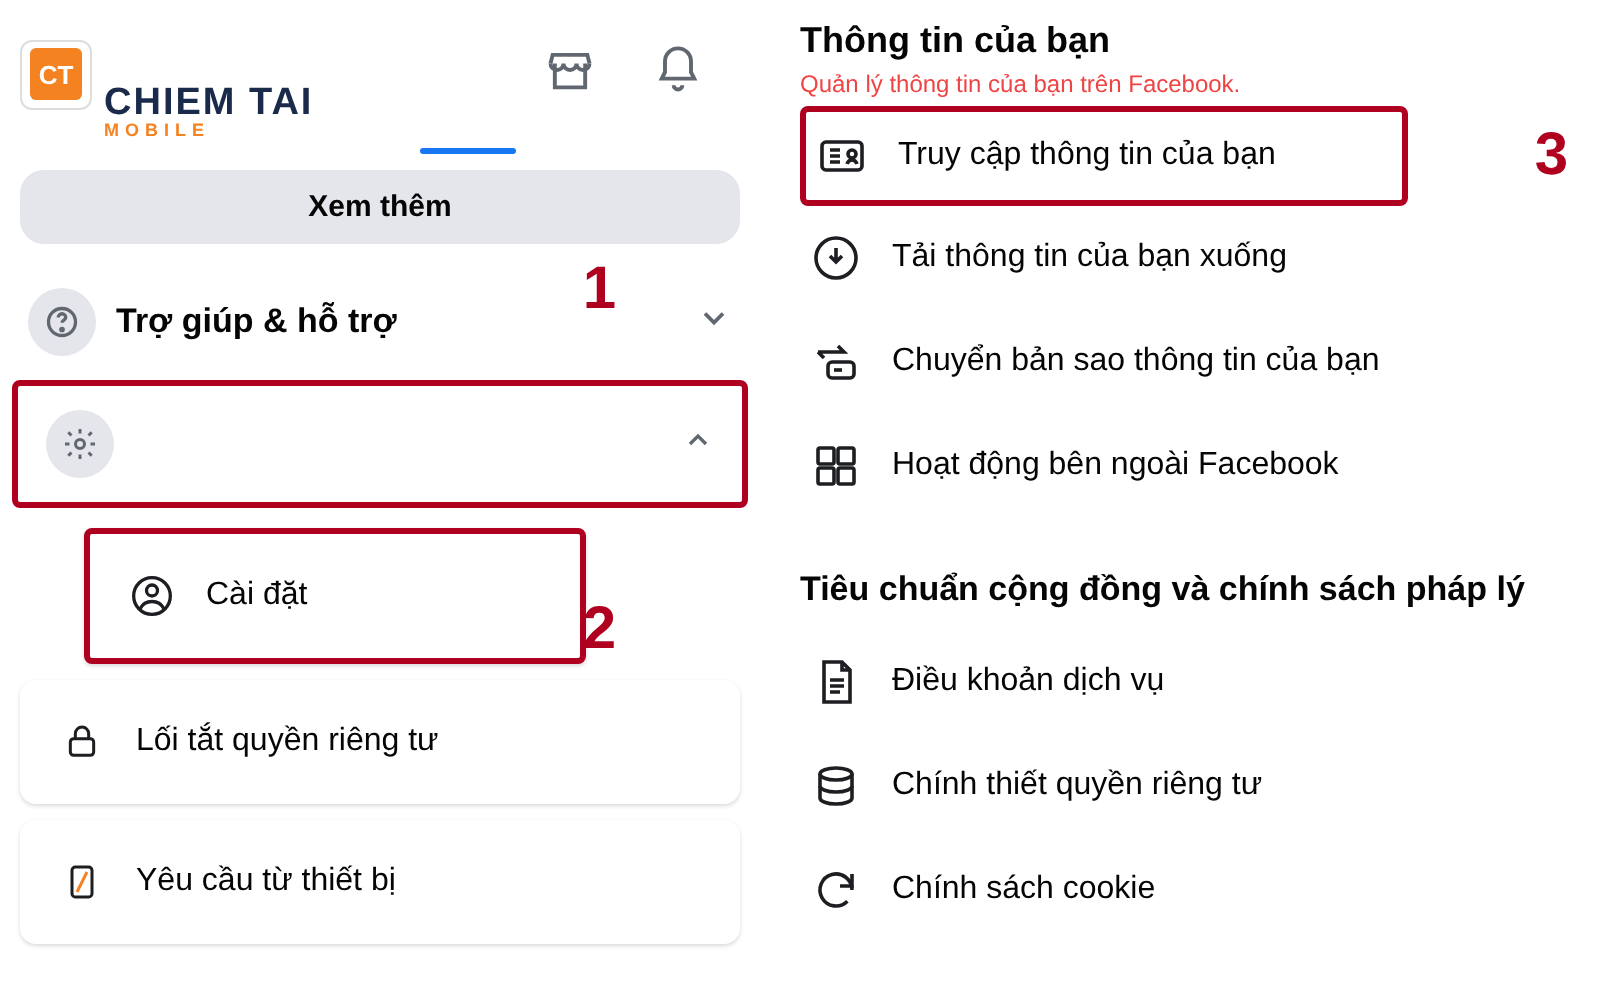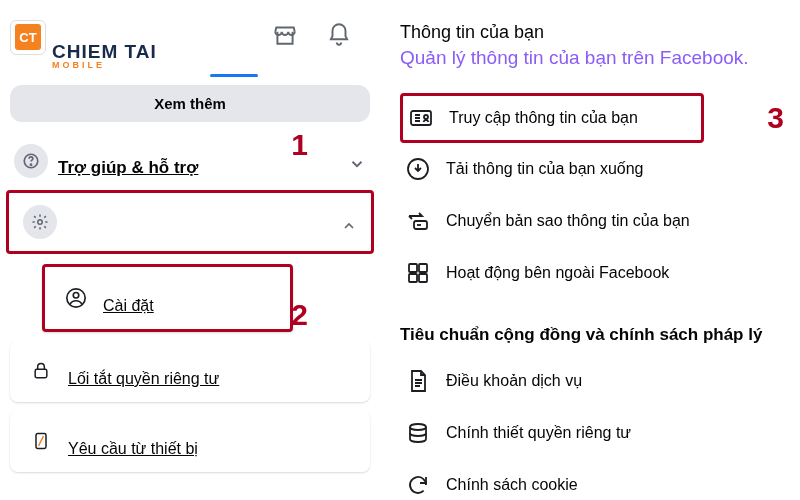"Thông tin của bạn" .right-title { font-weight: 400 -> 700; margin-top: 12px -> 0 }
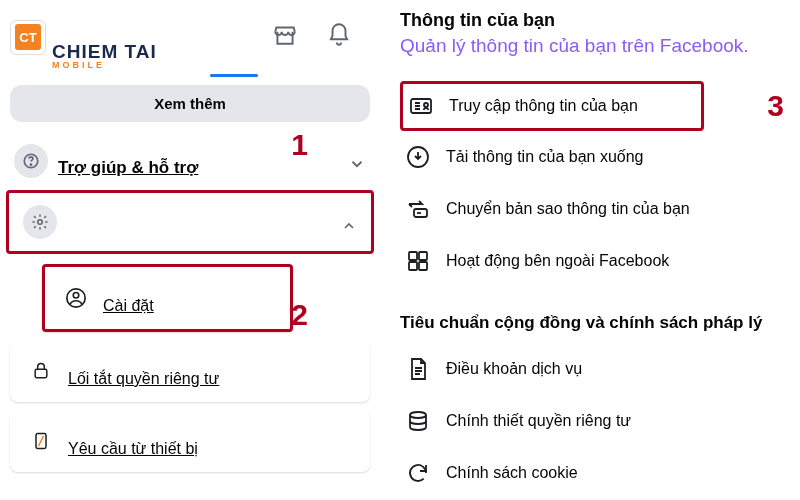"Quản lý thông tin của" .right-sub { color: #8b5cf6 -> #ef4444; font-size: 19px -> 12px; margin: 4px 0 24px 0 -> 4px 0 4px 0 }
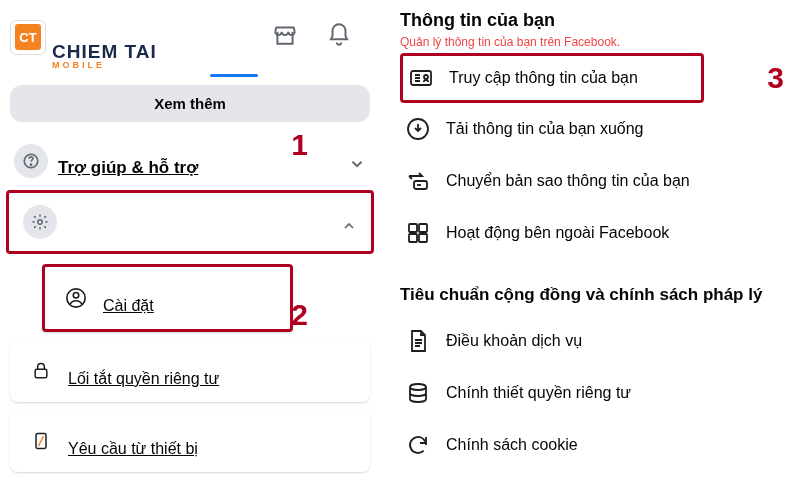"Trợ giúp & hỗ trợ" .menu-row { align-items: flex-end -> center; text-decoration: underline -> none }
